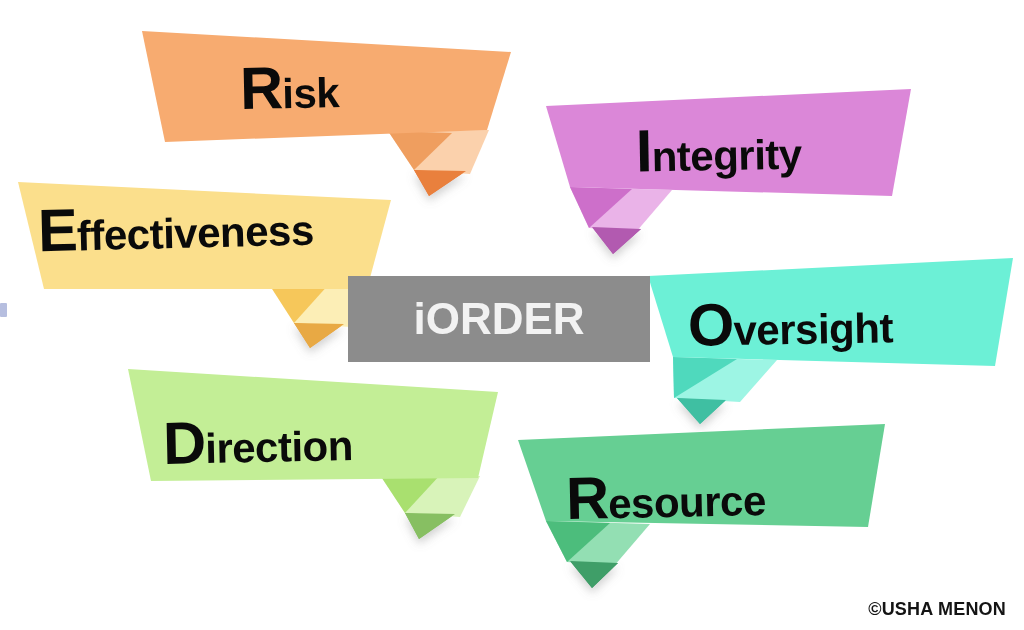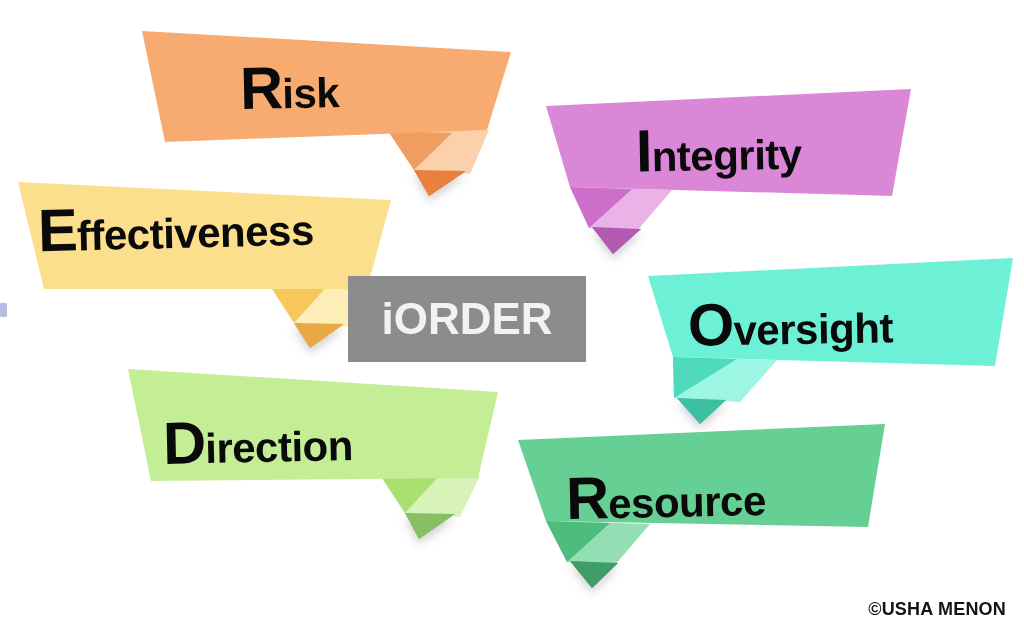"iORDER" #order-box { width: 238px -> 302px }
